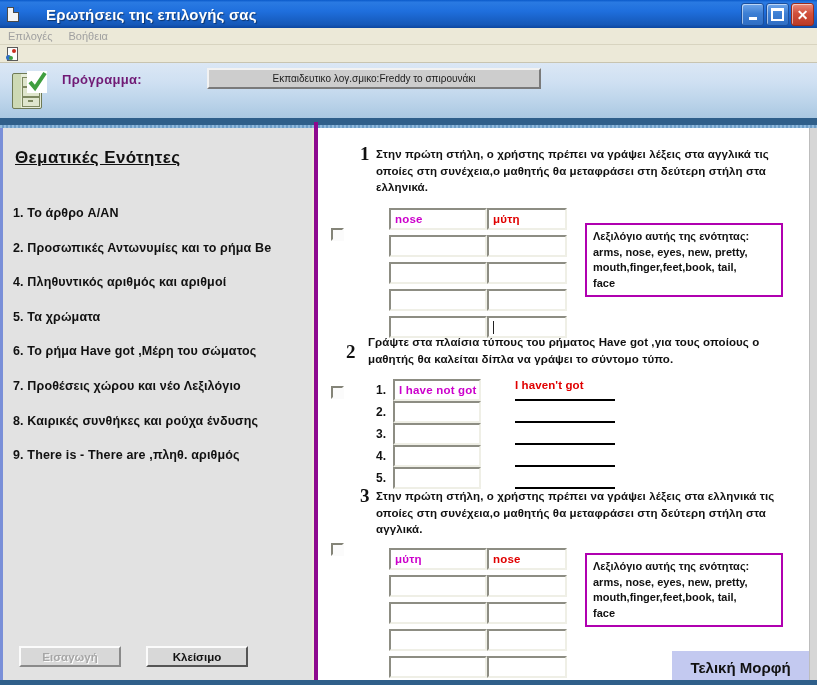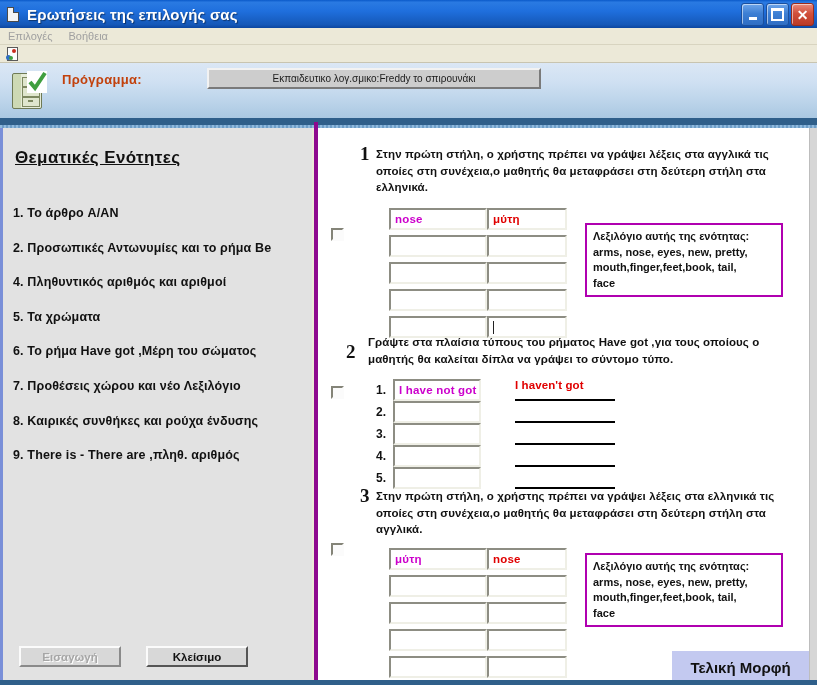"Ερωτήσεις της επιλογής σας" .titlebar { gap: none -> 19px }
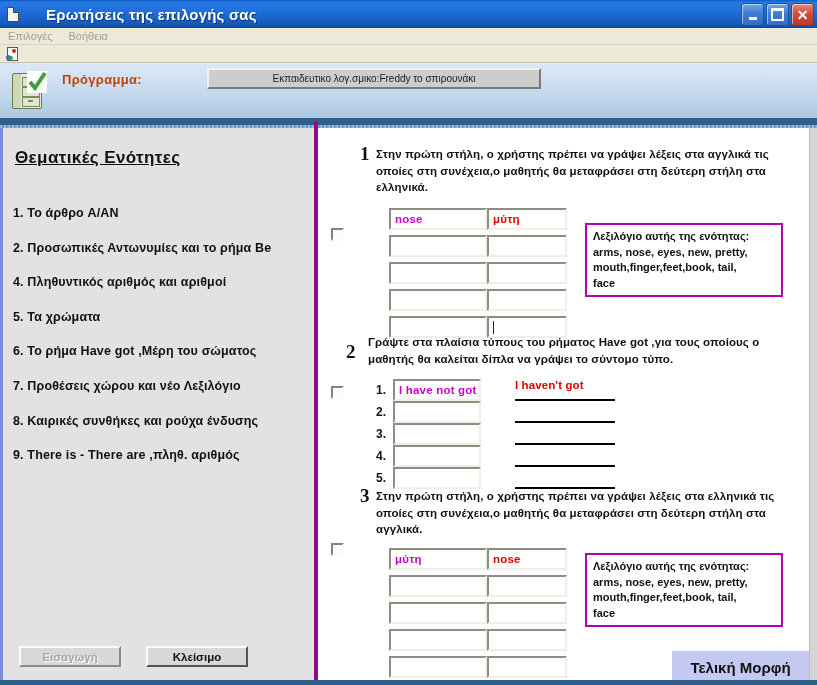"Πρόγραμμα:" .prog-label { color: #c2410c -> #701a75 }
